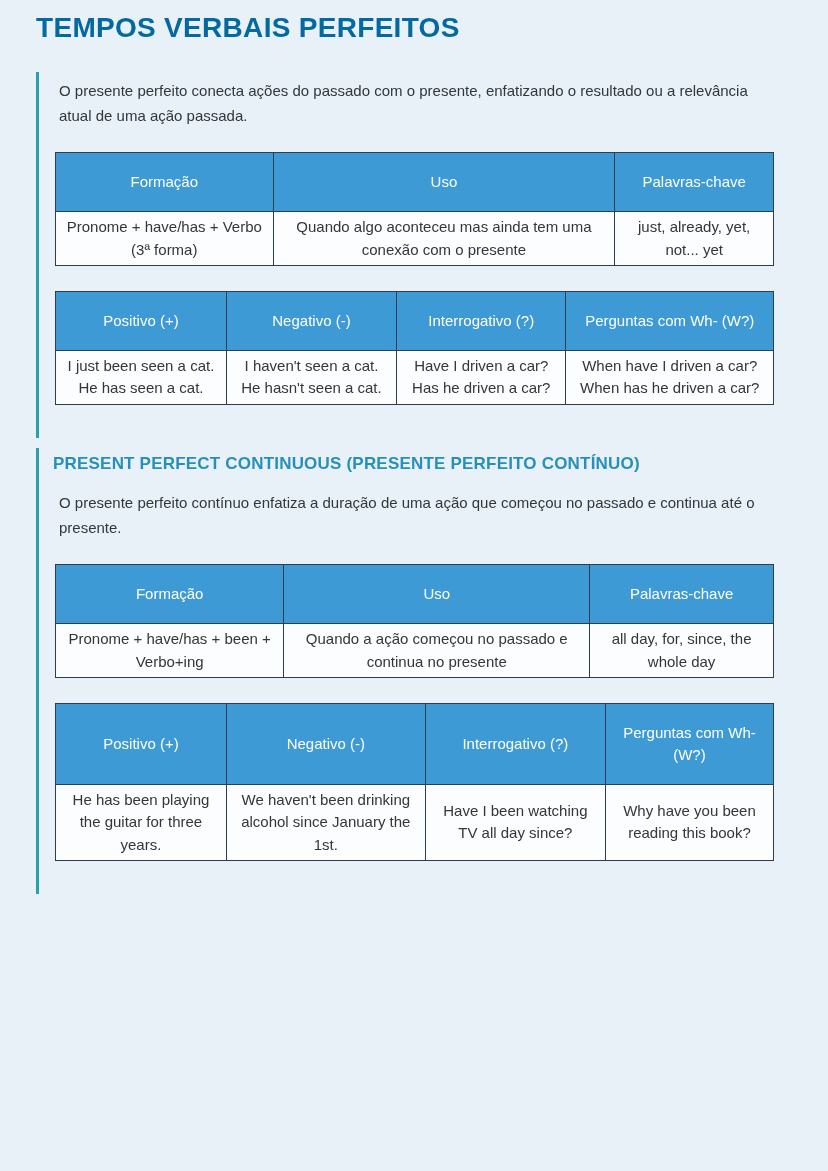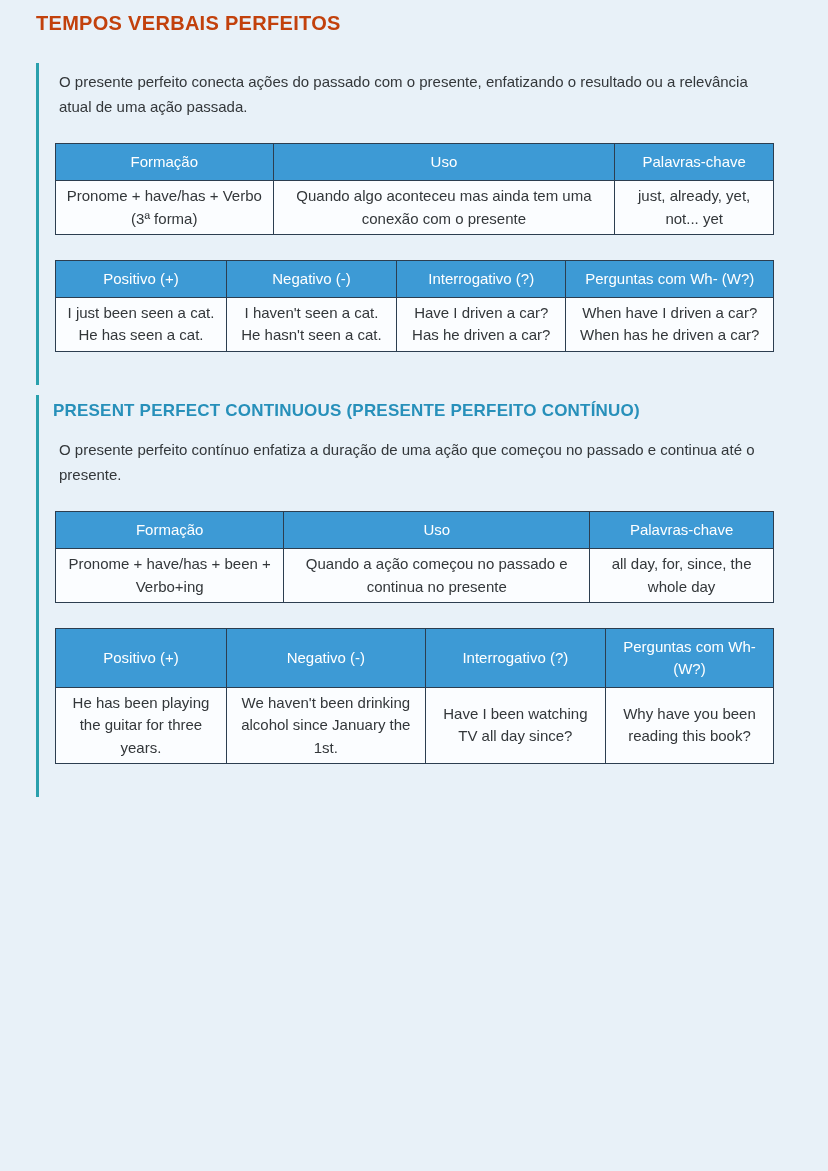"TEMPOS VERBAIS PERFEITOS" .page-title { color: #c2410c -> #0369a1; font-size: 20px -> 28px }
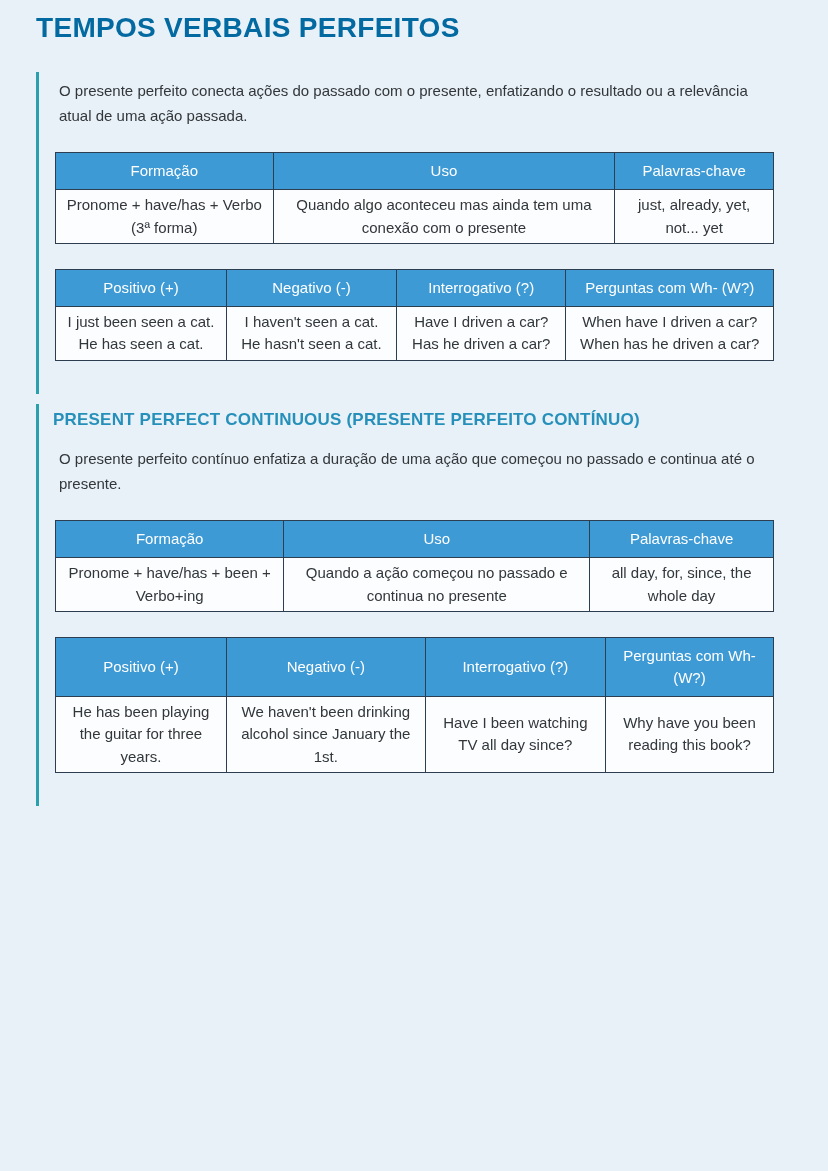"Formação" .grammar-table th { padding: 7px 10px -> 18px 10px }
